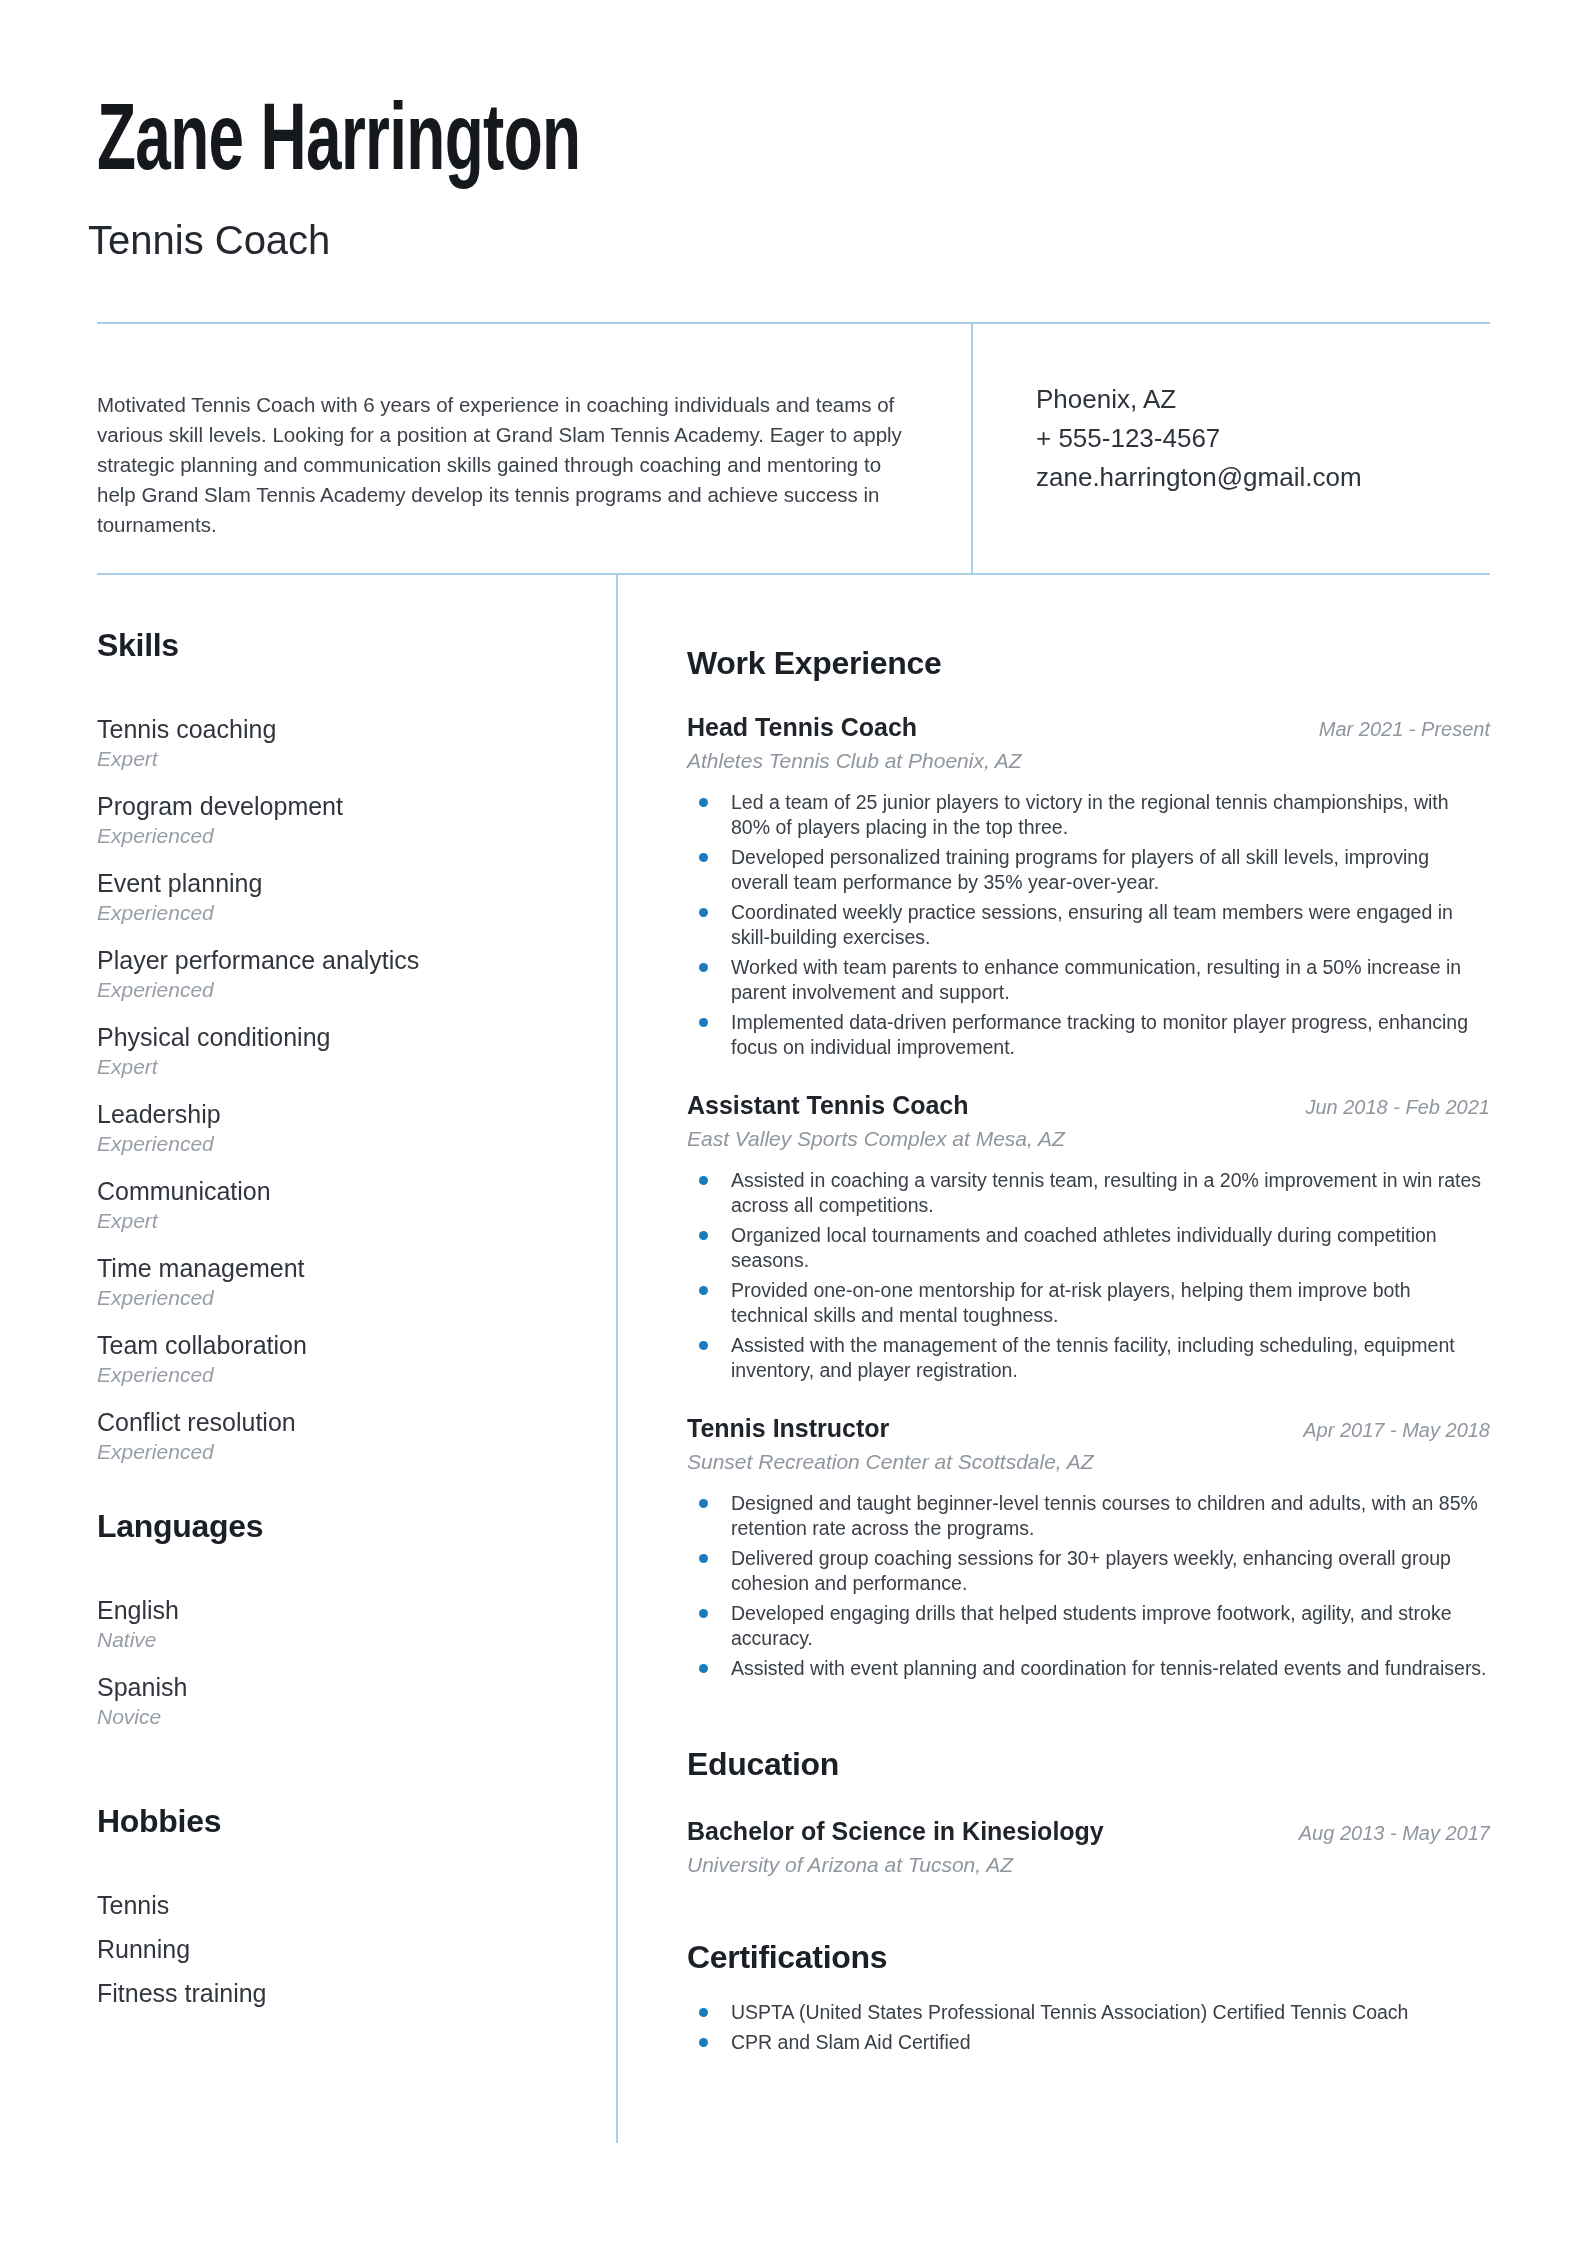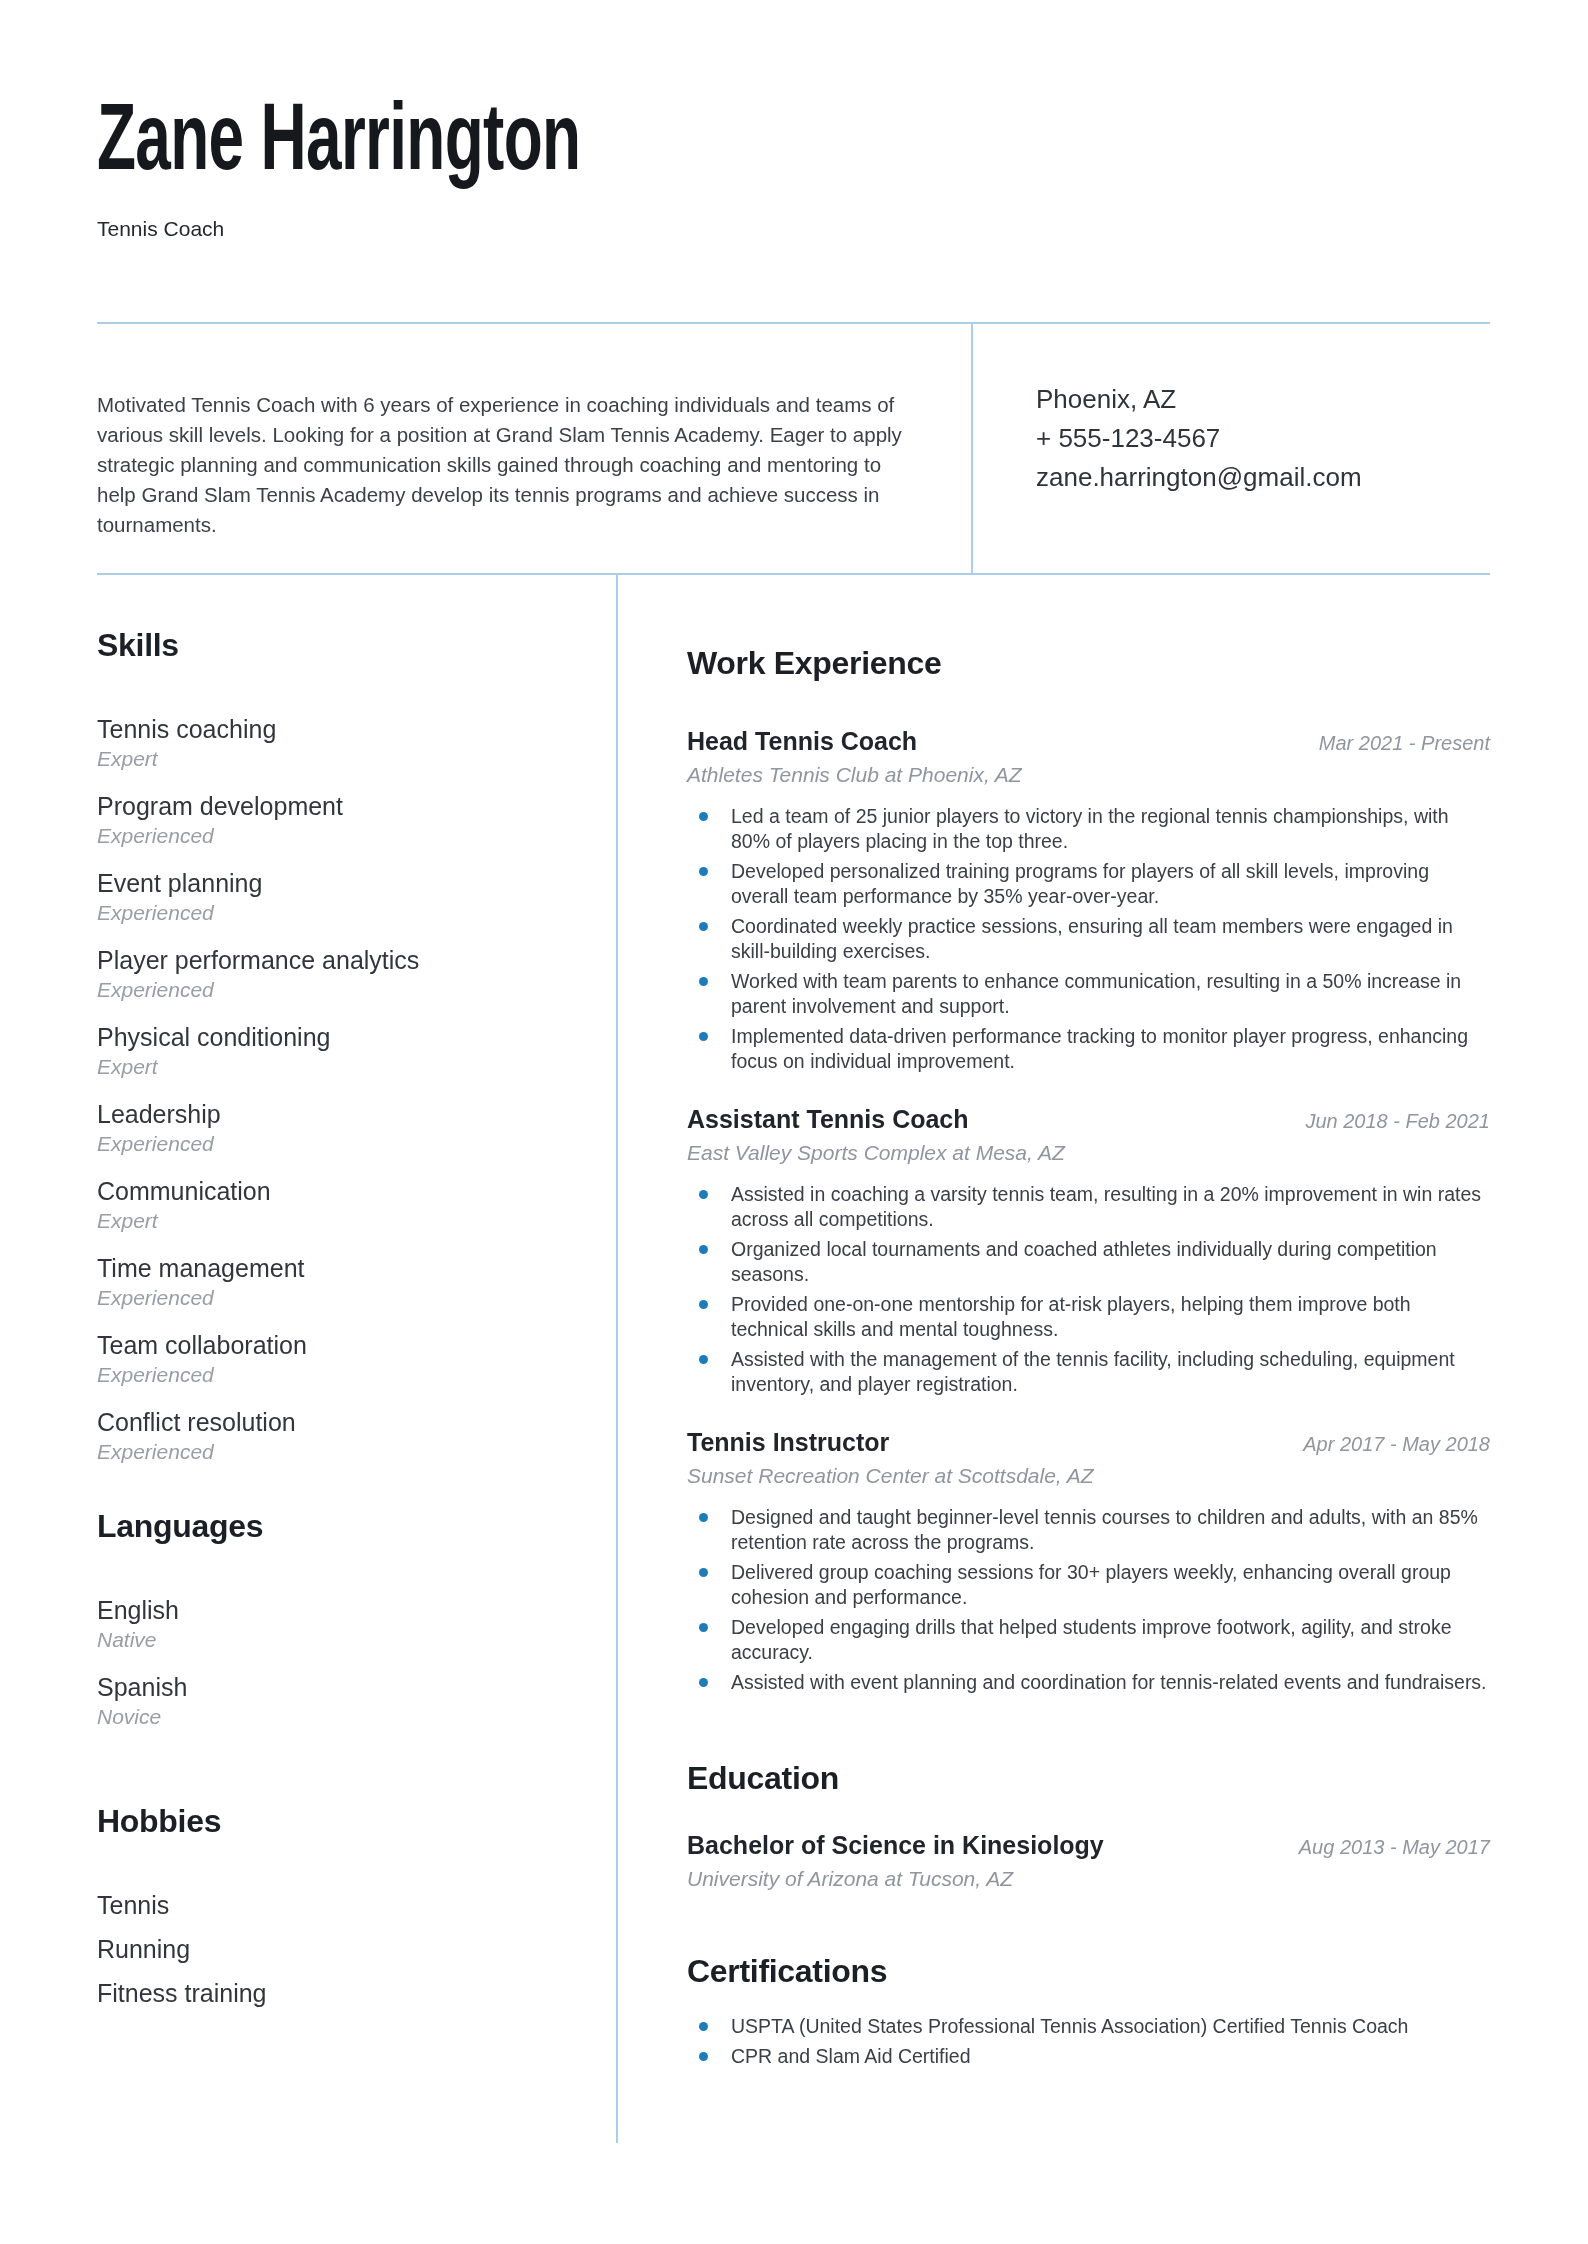"Tennis Coach" .subtitle { font-size: 21px -> 40px; left: 97px -> 88px }
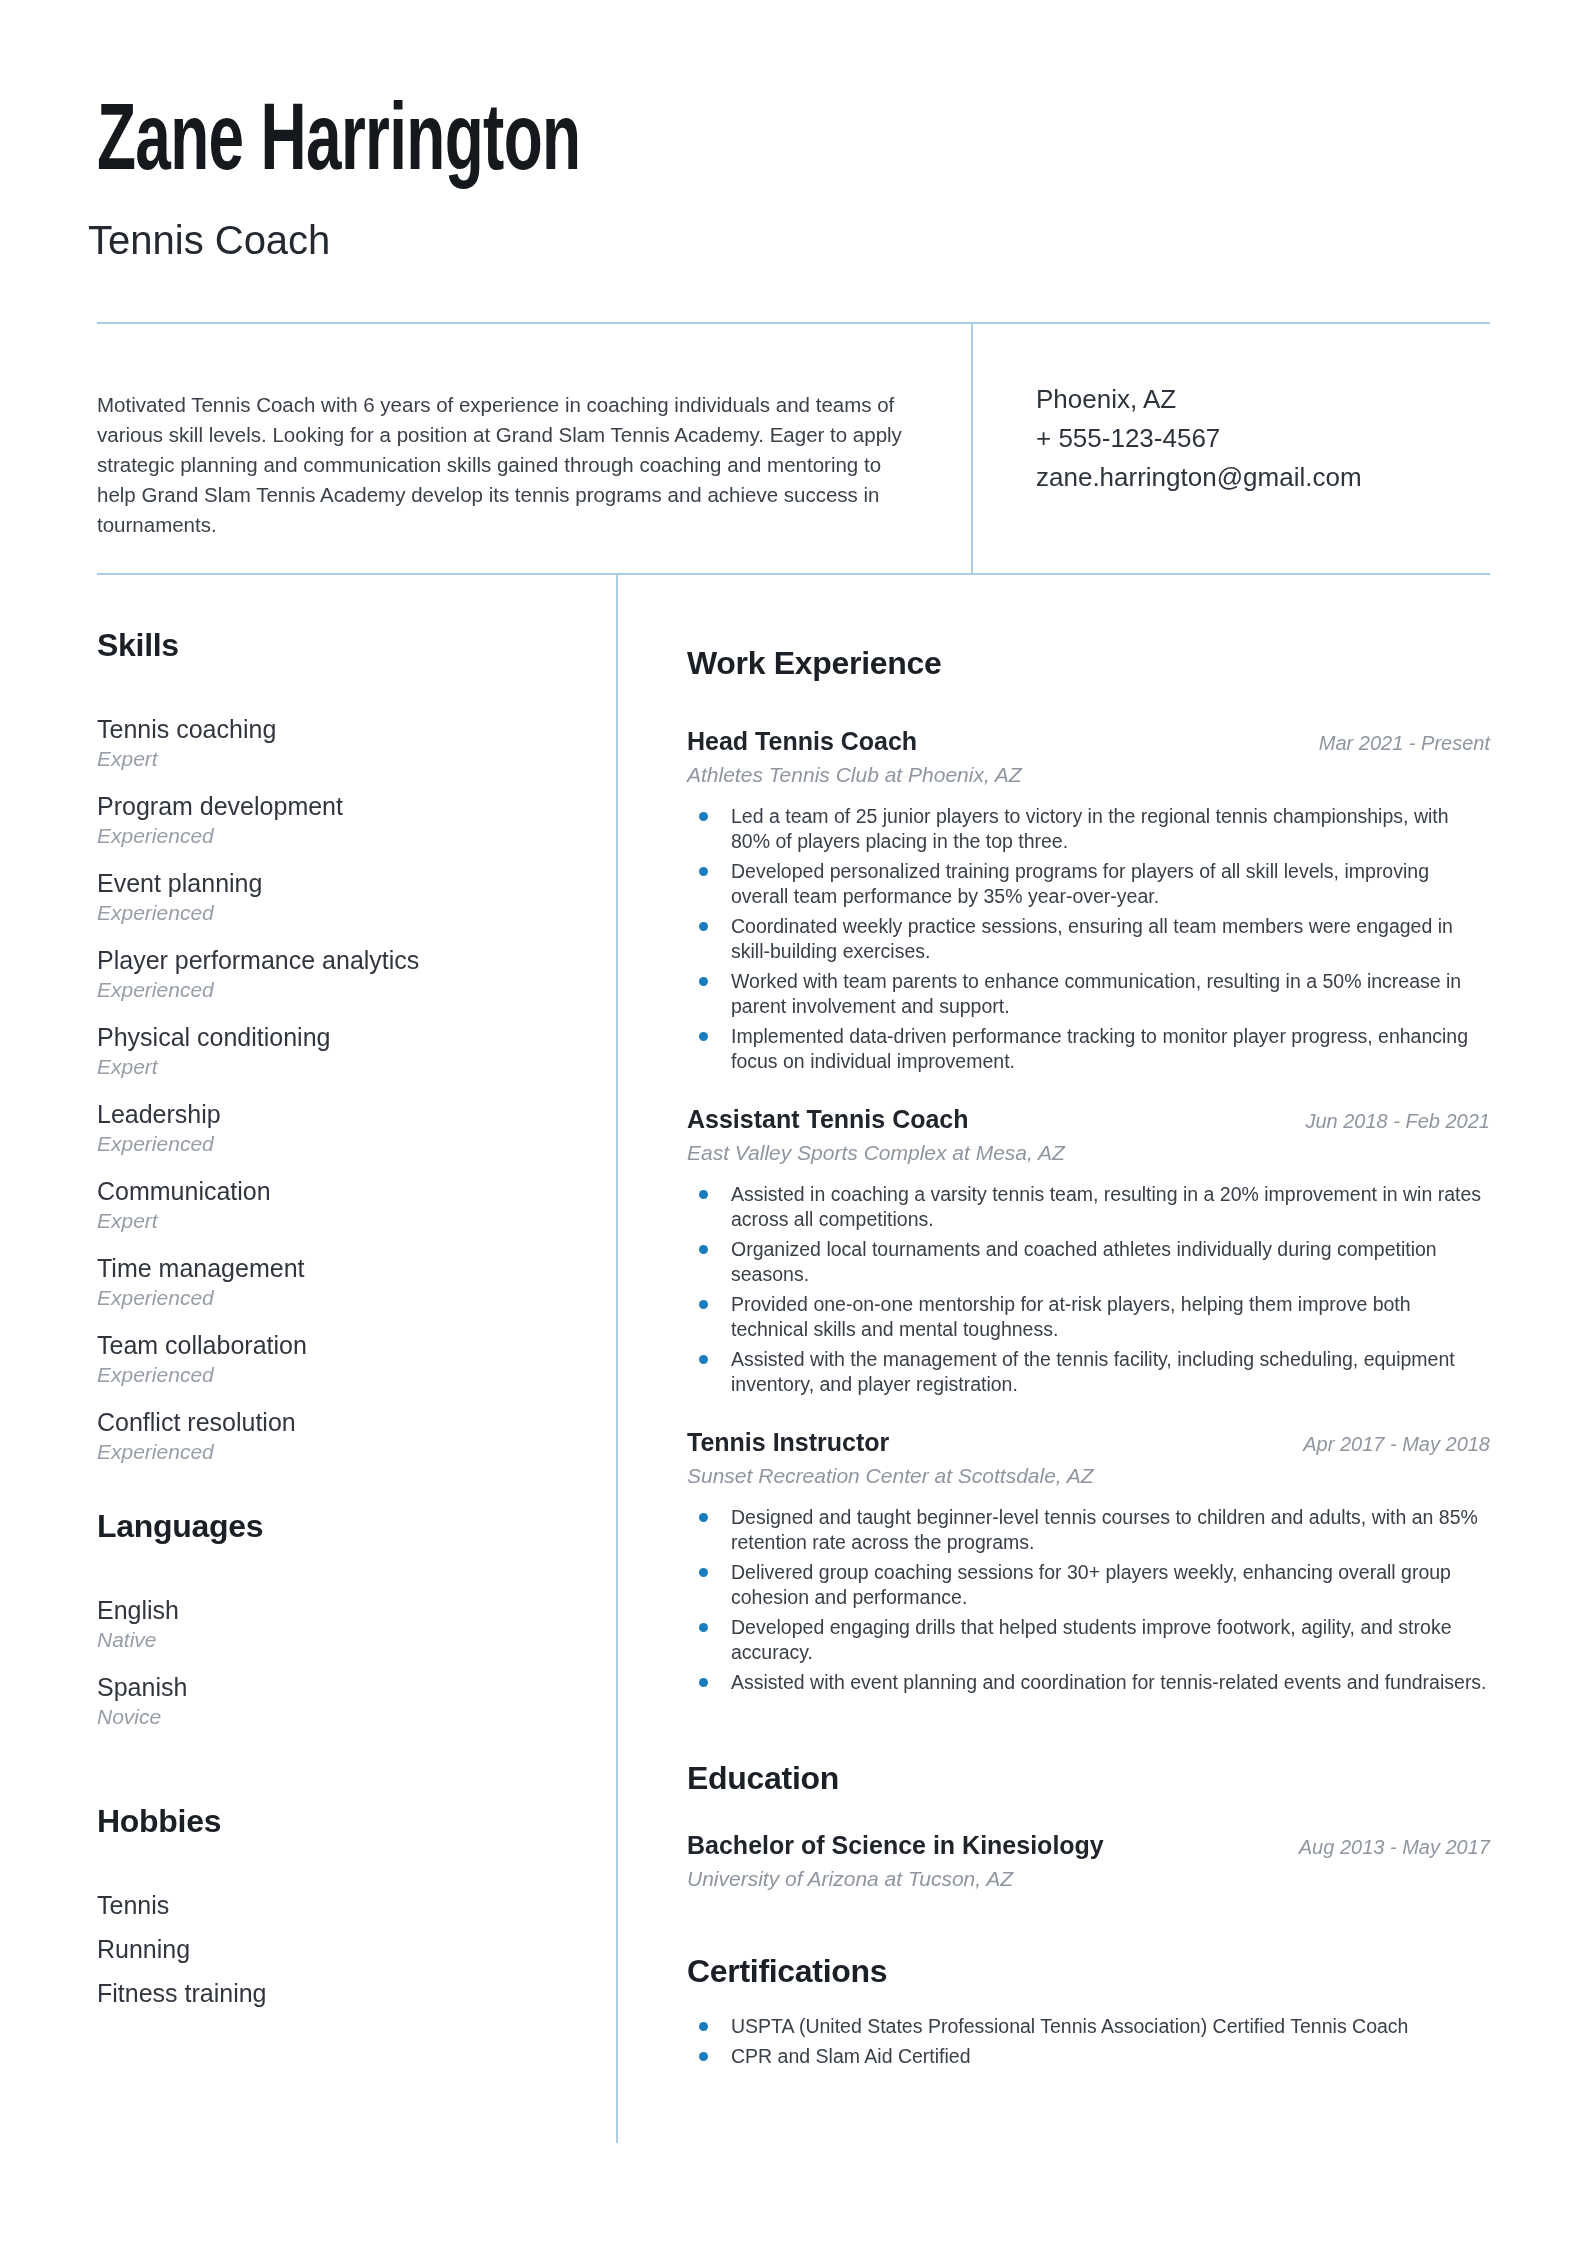"Work Experience" .h2-work { margin-bottom: 43px -> 29px }
